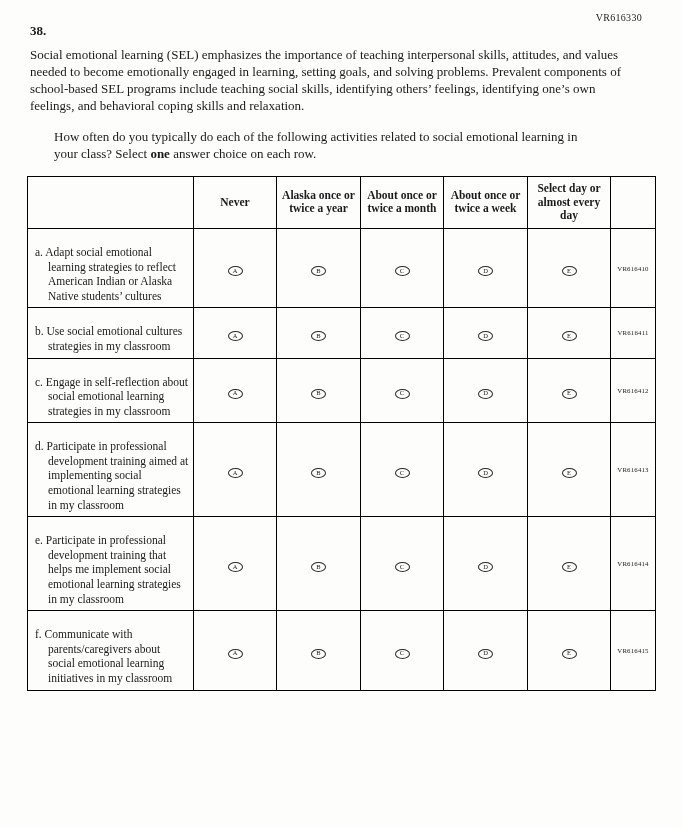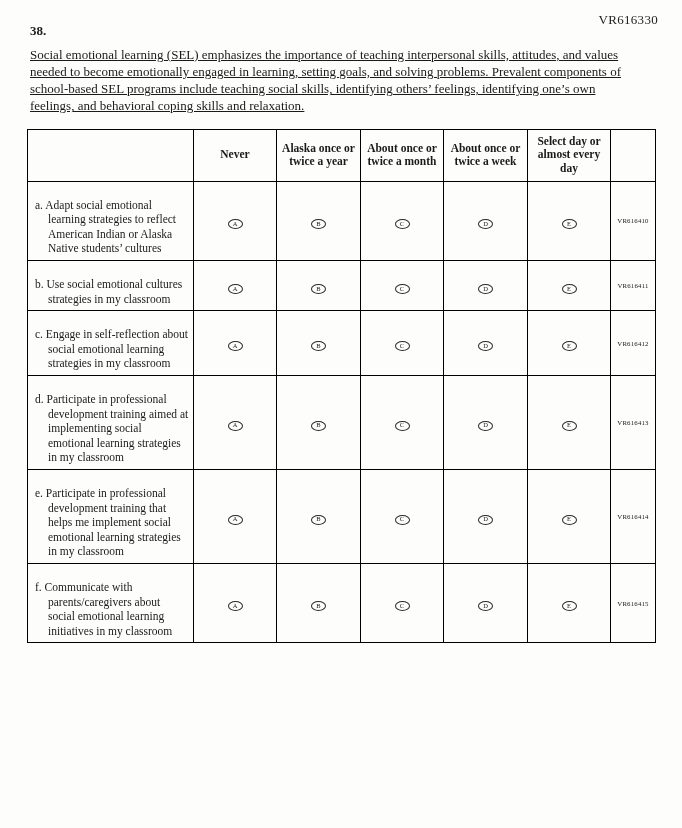"VR616330" .corner-code { font-size: 13px -> 10px; right: 24px -> 40px }
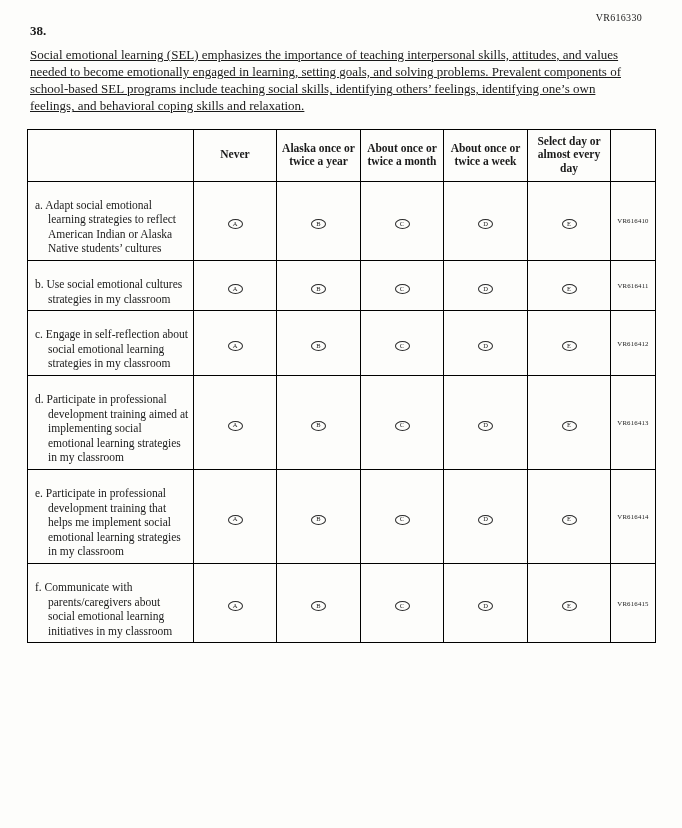"Social emotional learning (SEL)" .qtext { text-decoration: underline -> none }
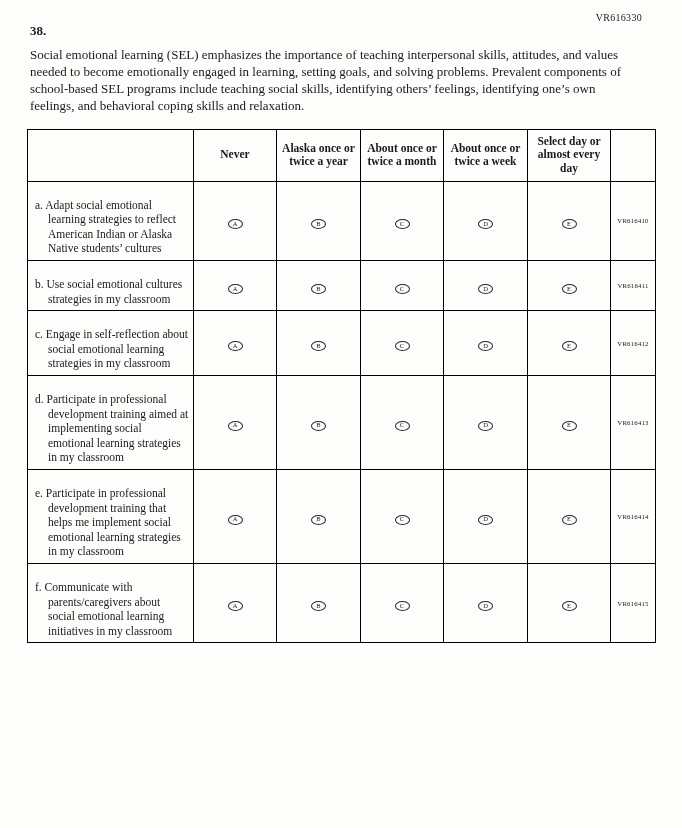"How often do you typically" div.prompt { html: none -> <div><span>How often do you typically do each of the following activities related to social emotional learning in your class? Select </span><b>one</b><span> answer choice on each row.</span></div> }
